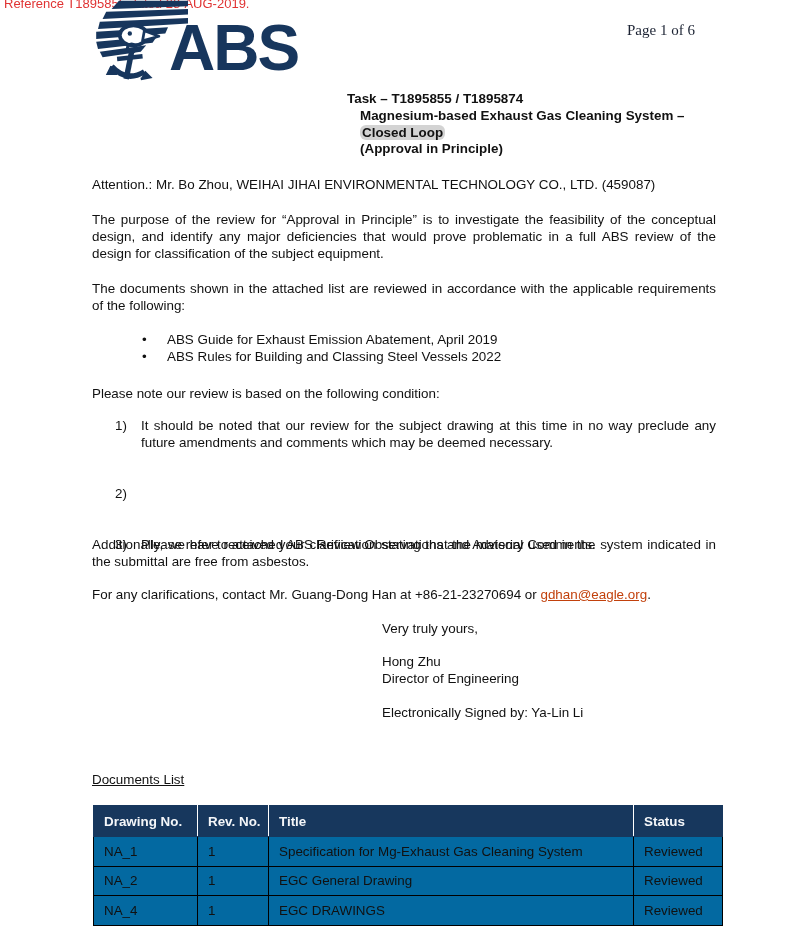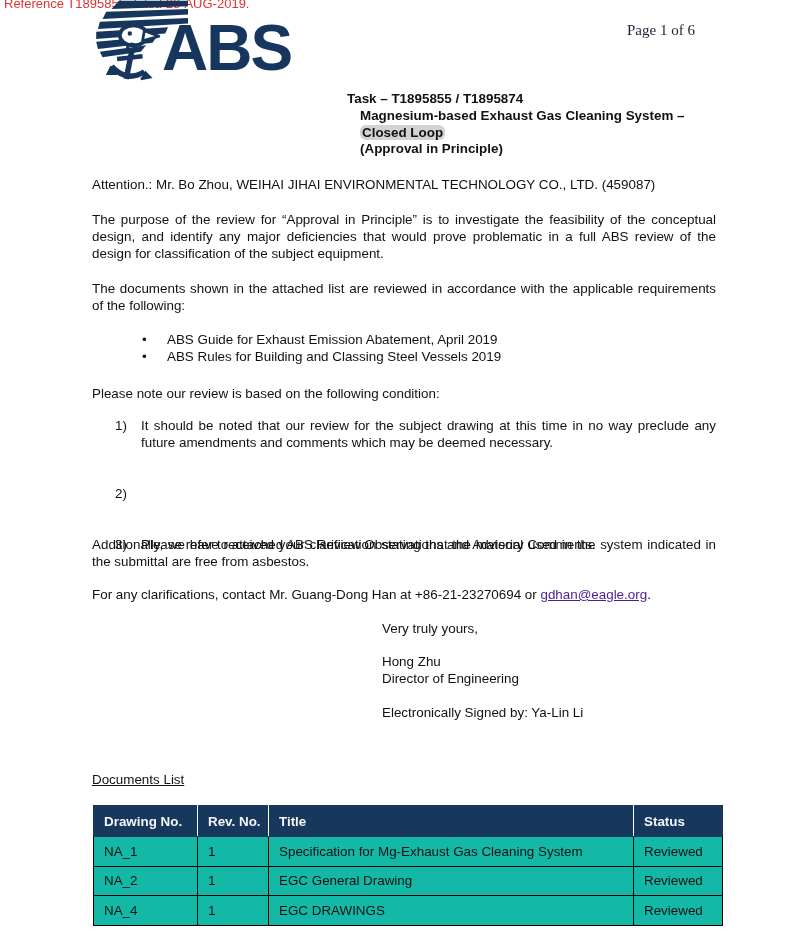"ABS" .logo-word { left: 74px -> 81px }
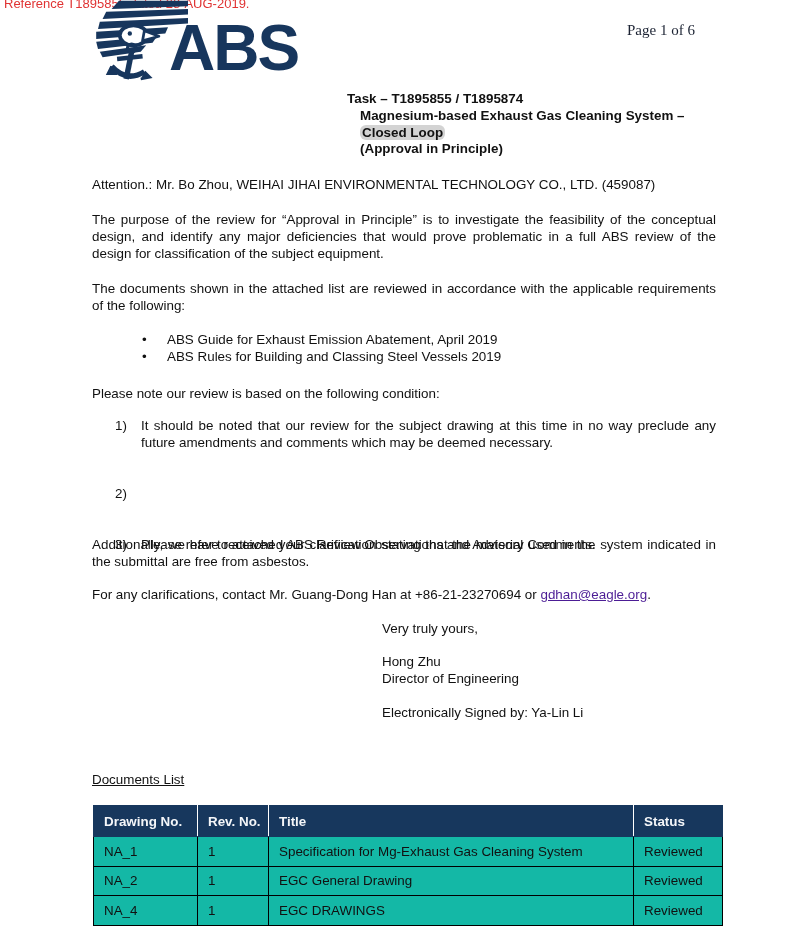"ABS Rules for Building and" span { text: 2019 -> 2022 }
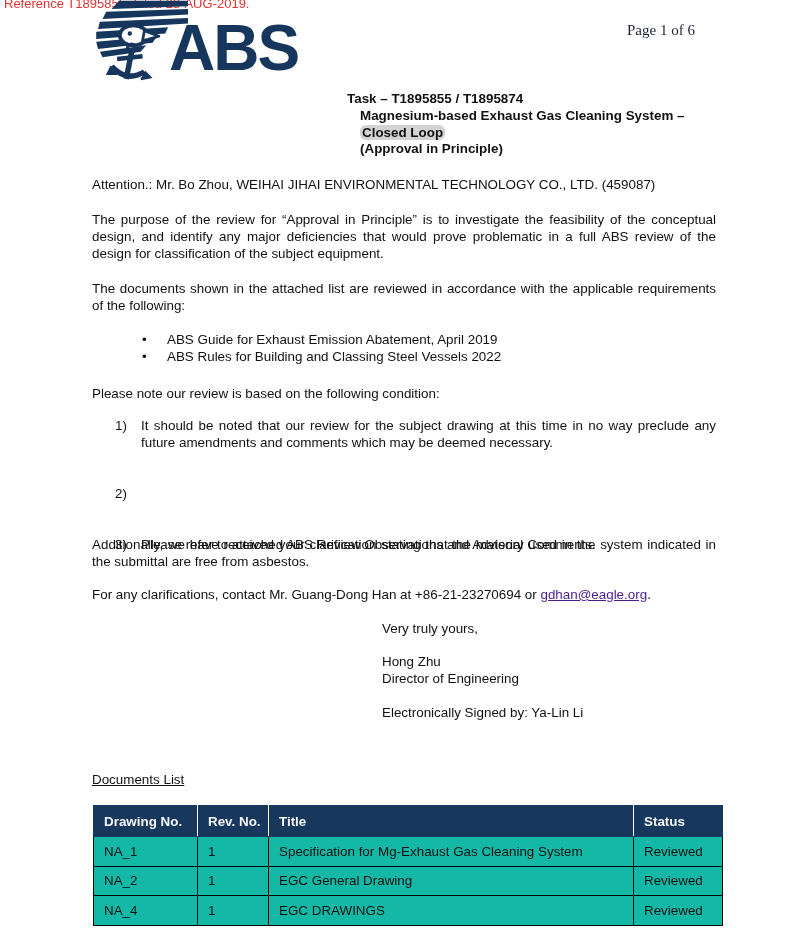"gdhan@eagle.org" a.email { color: #4c1d95 -> #c2410c }
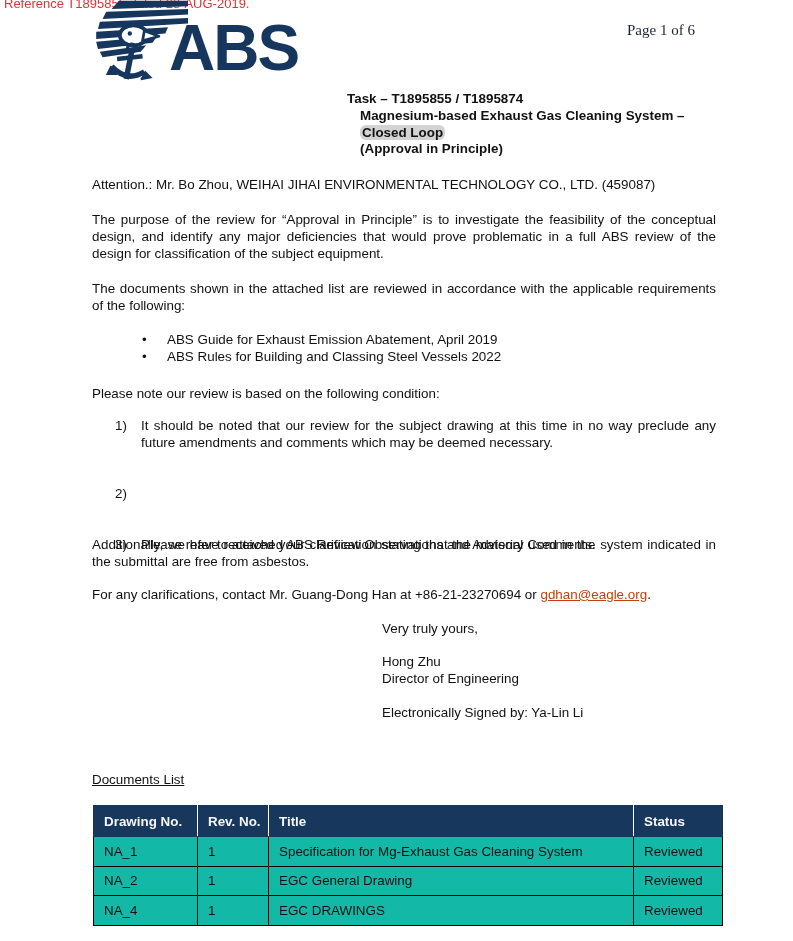"NA_1" table.docs td { background: #14b8a6 -> #0369a1 }
